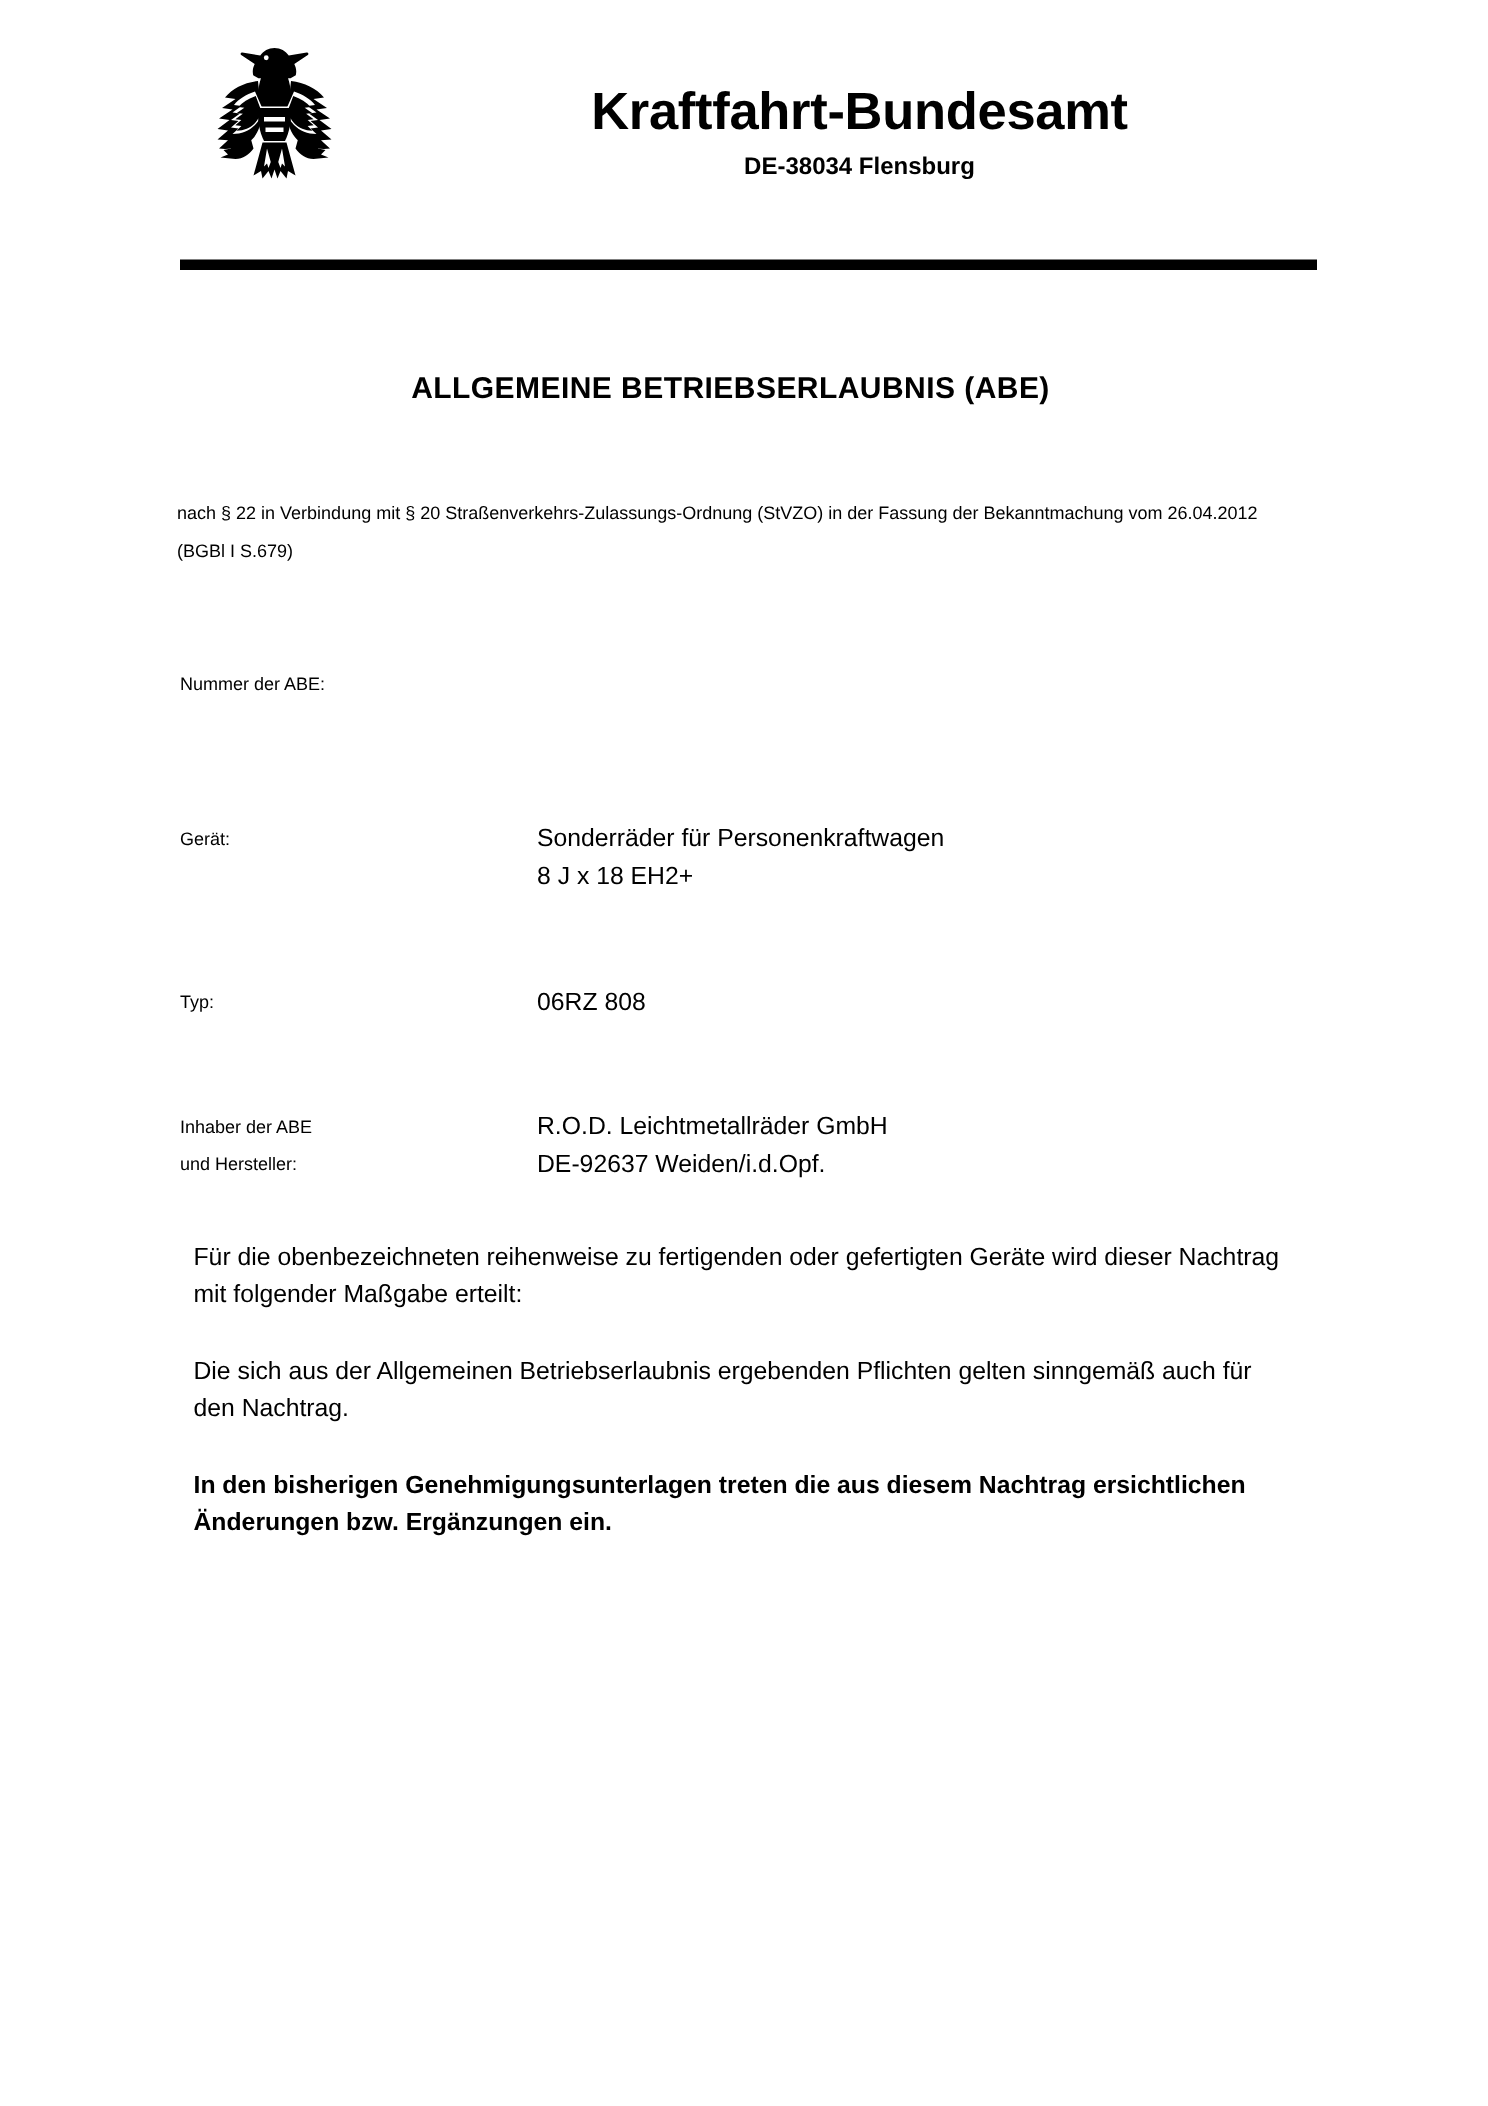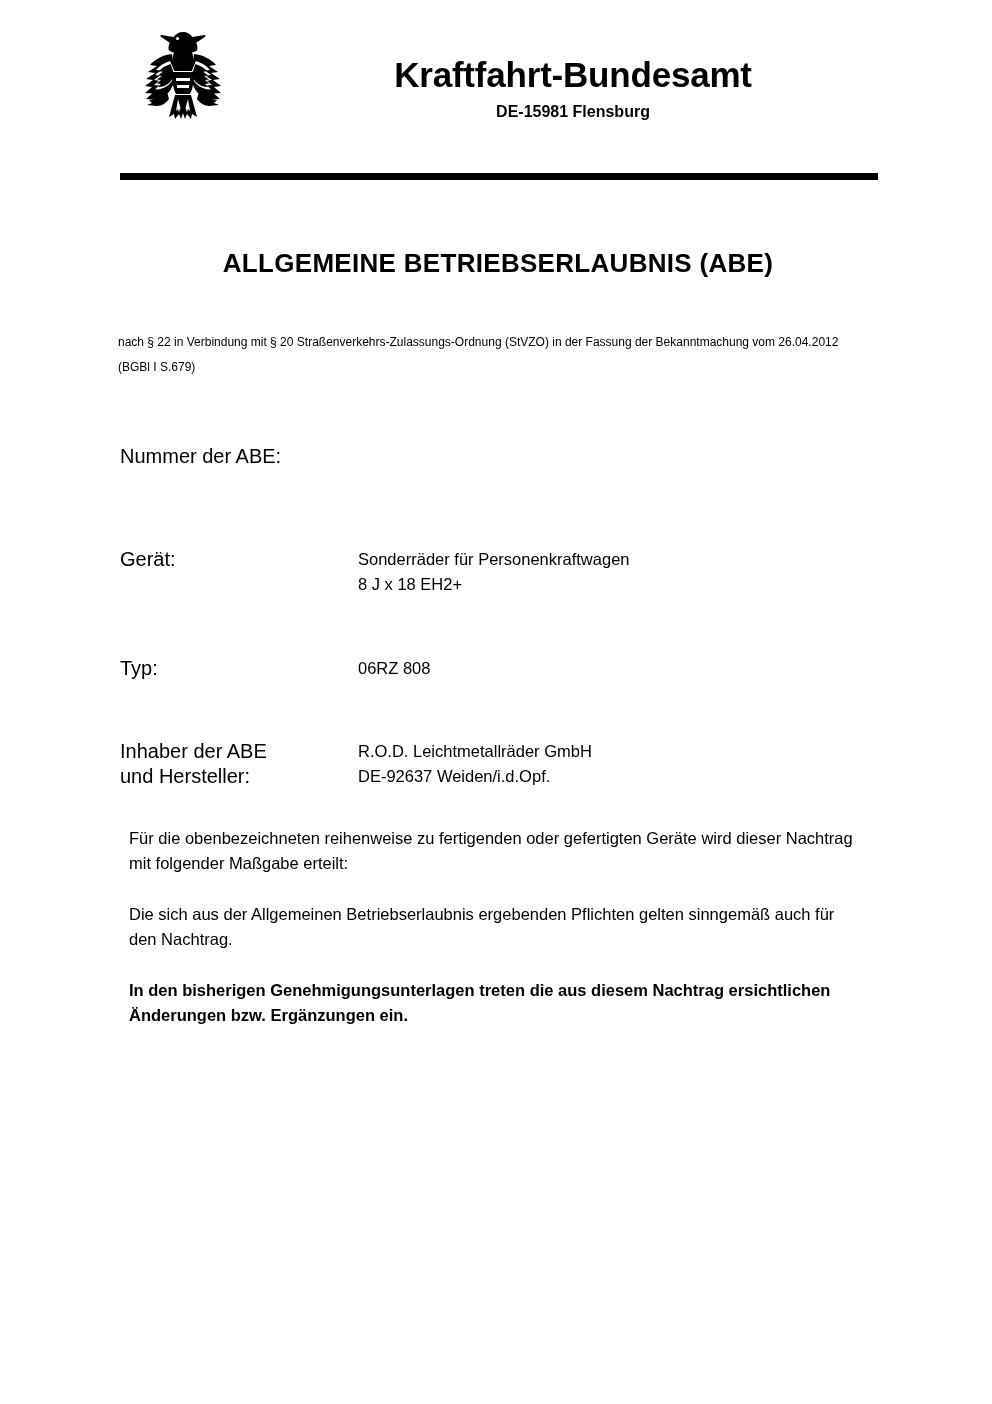"DE-15981 Flensburg" div.org-sub { text: DE-15981 -> DE-38034 }
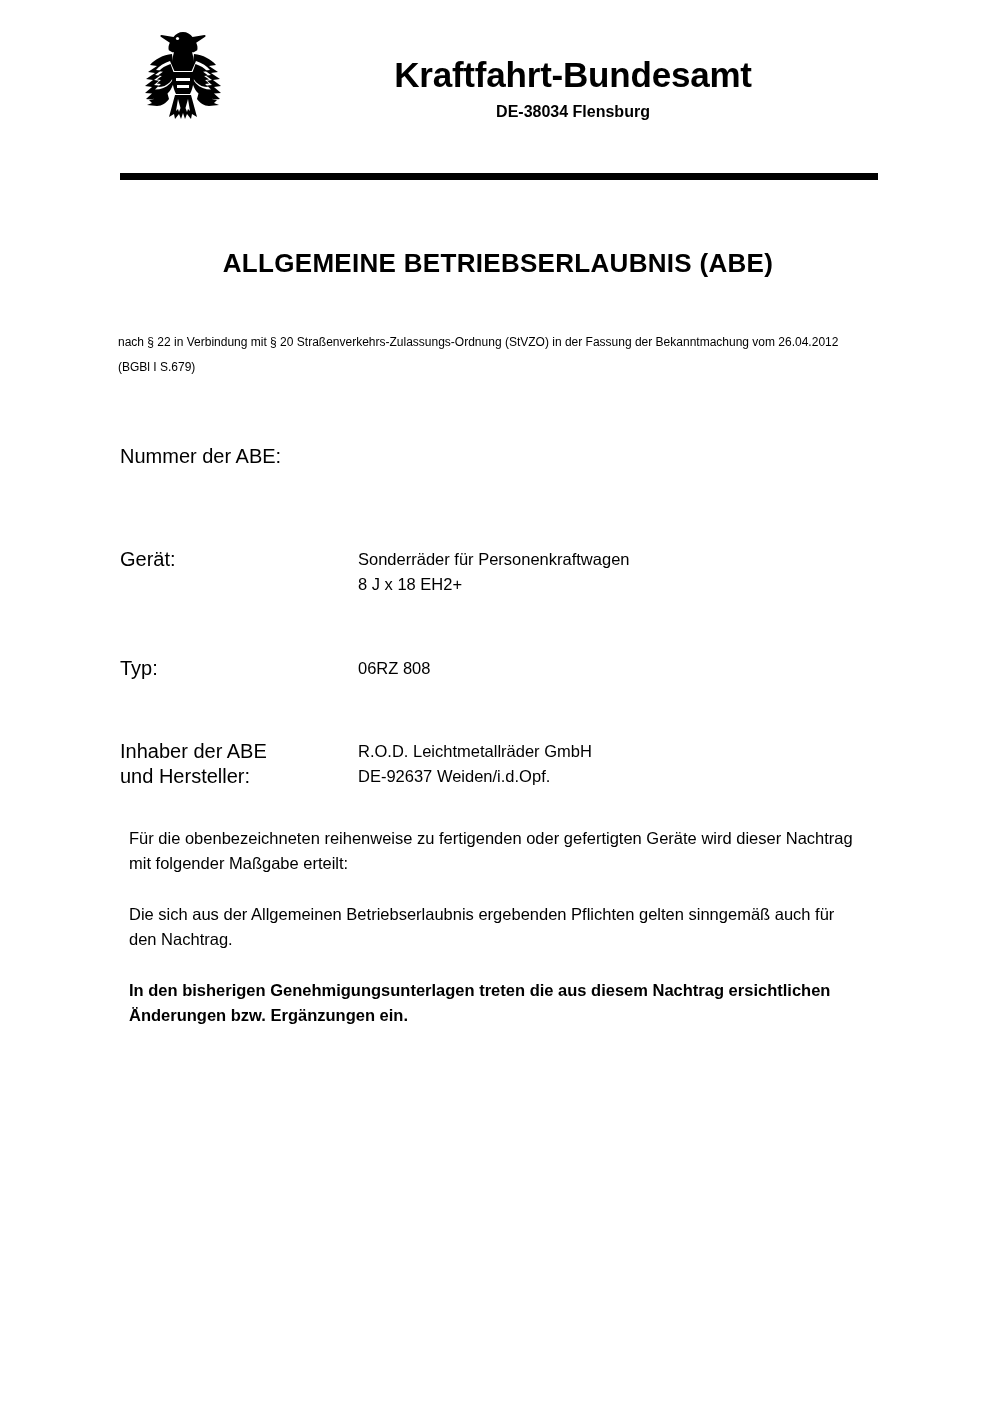"ALLGEMEINE BETRIEBSERLAUBNIS (ABE)" .doc-title { font-size: 26px -> 20px; left: 118px -> 107px }
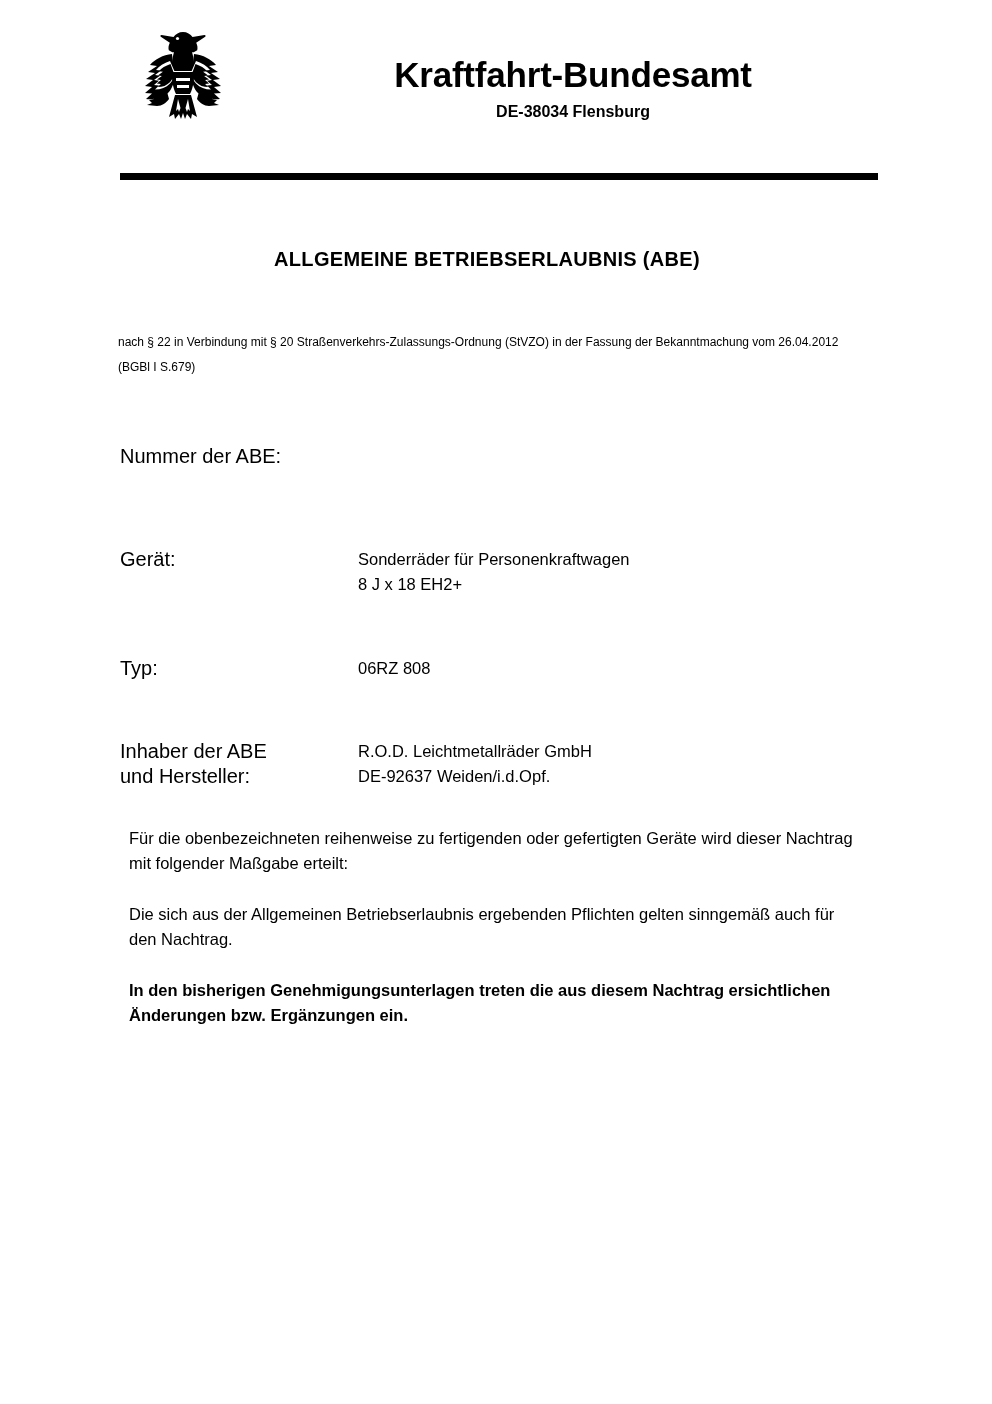"Nummer der ABE:" .field-label { font-size: 20px -> 12px }
